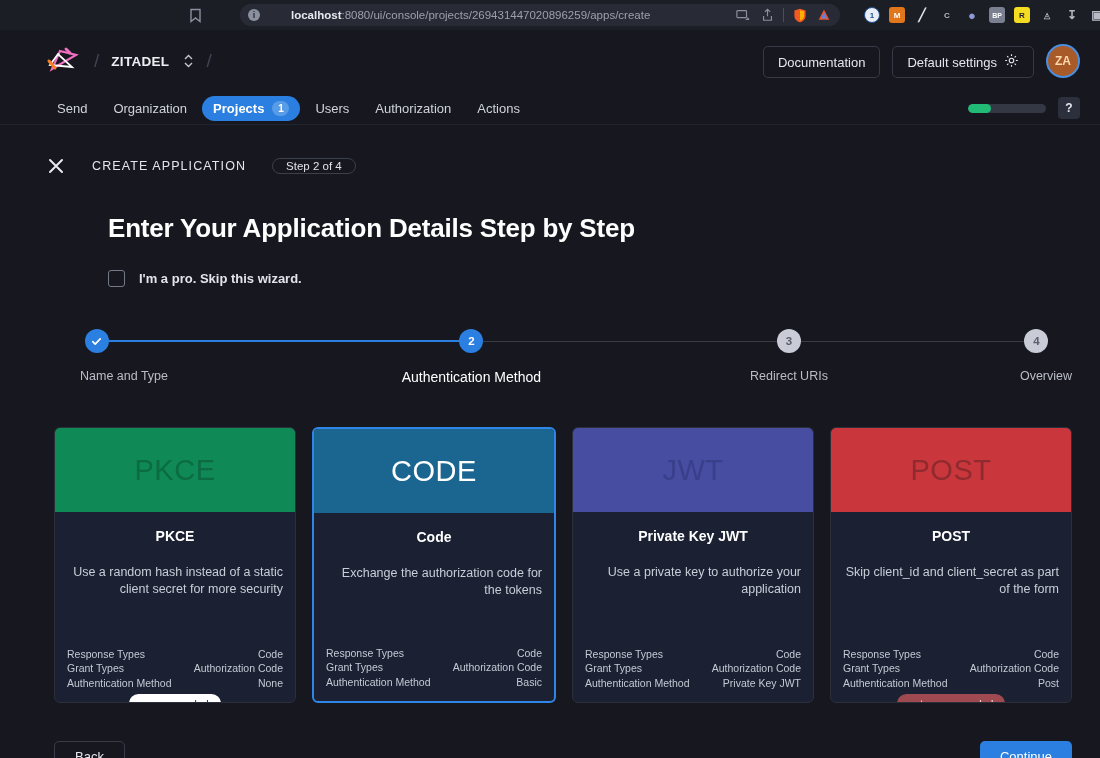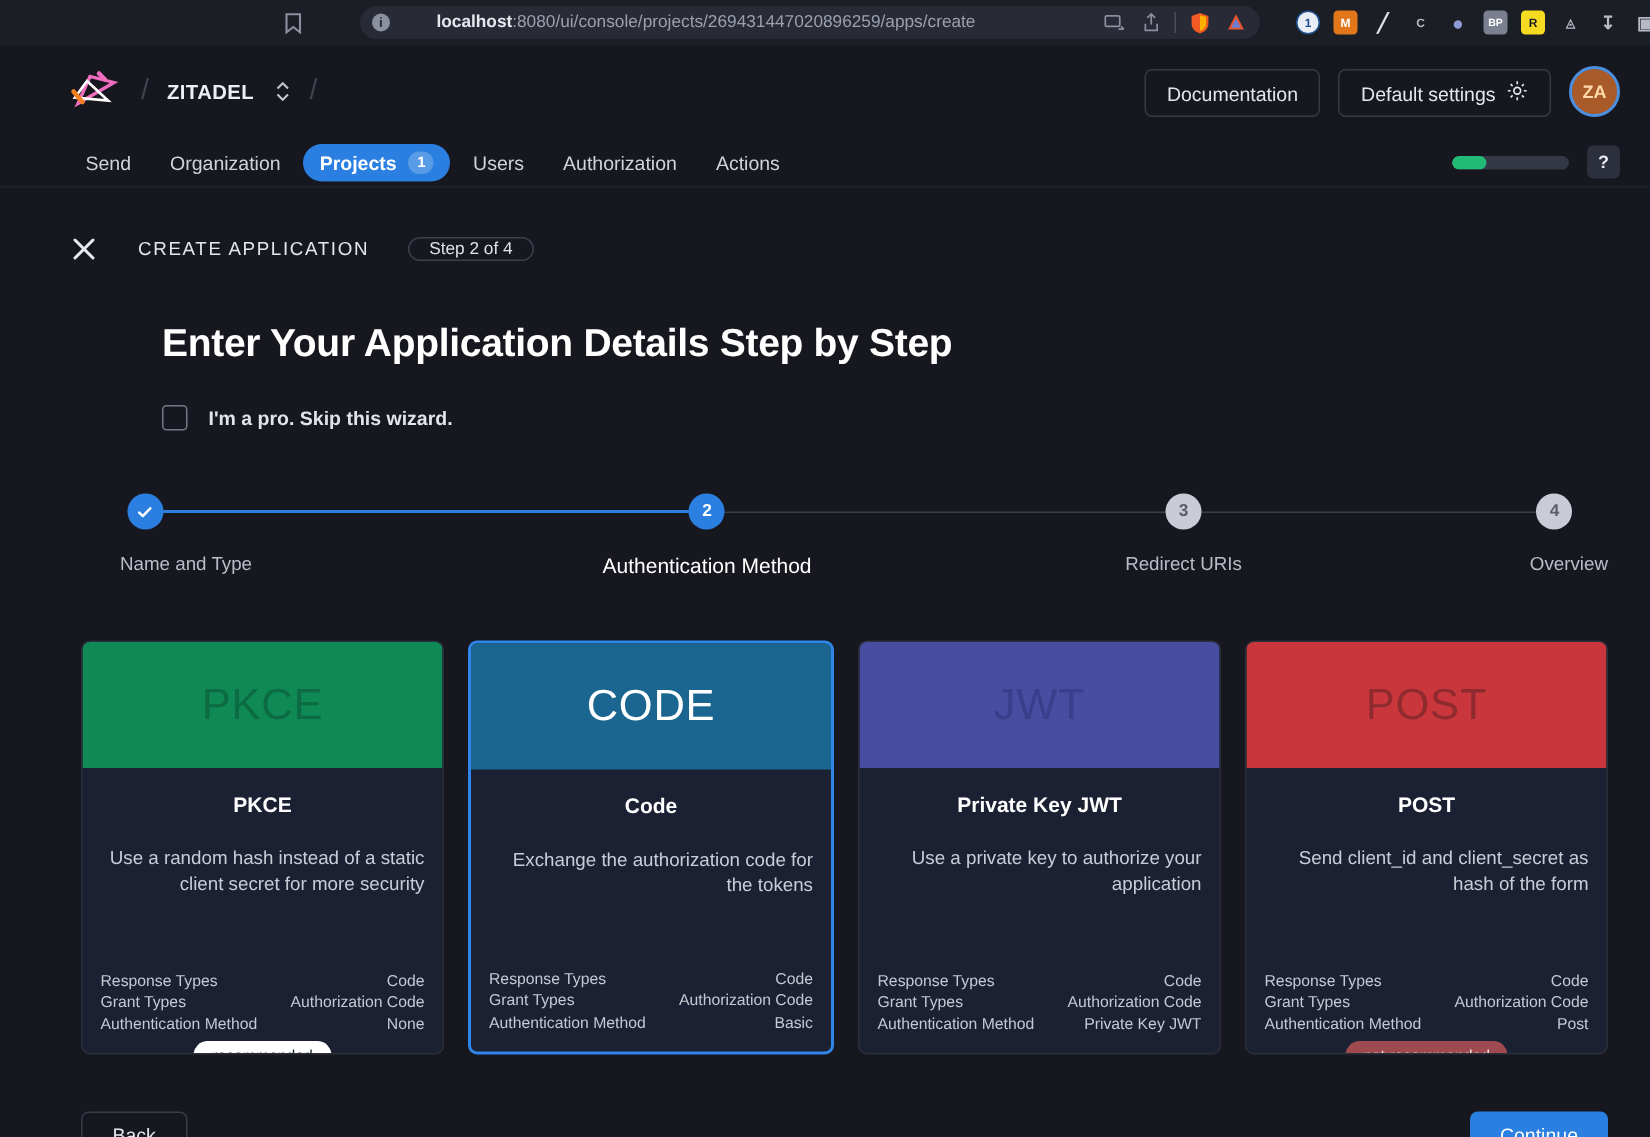"Send client_id and client_secret as" div.card-desc { text: Send client_id and client_secret as hash -> Skip client_id and client_secret as part }
